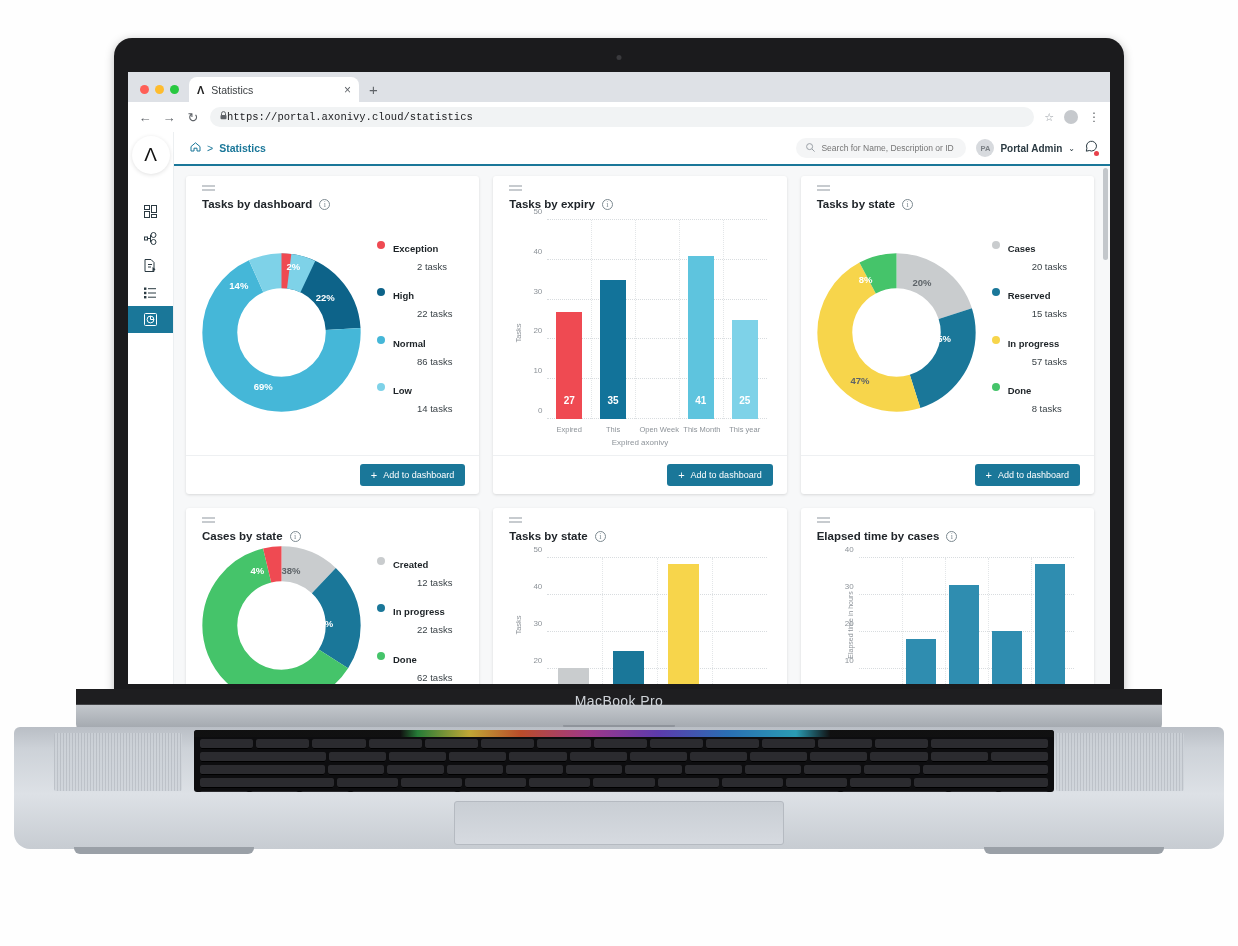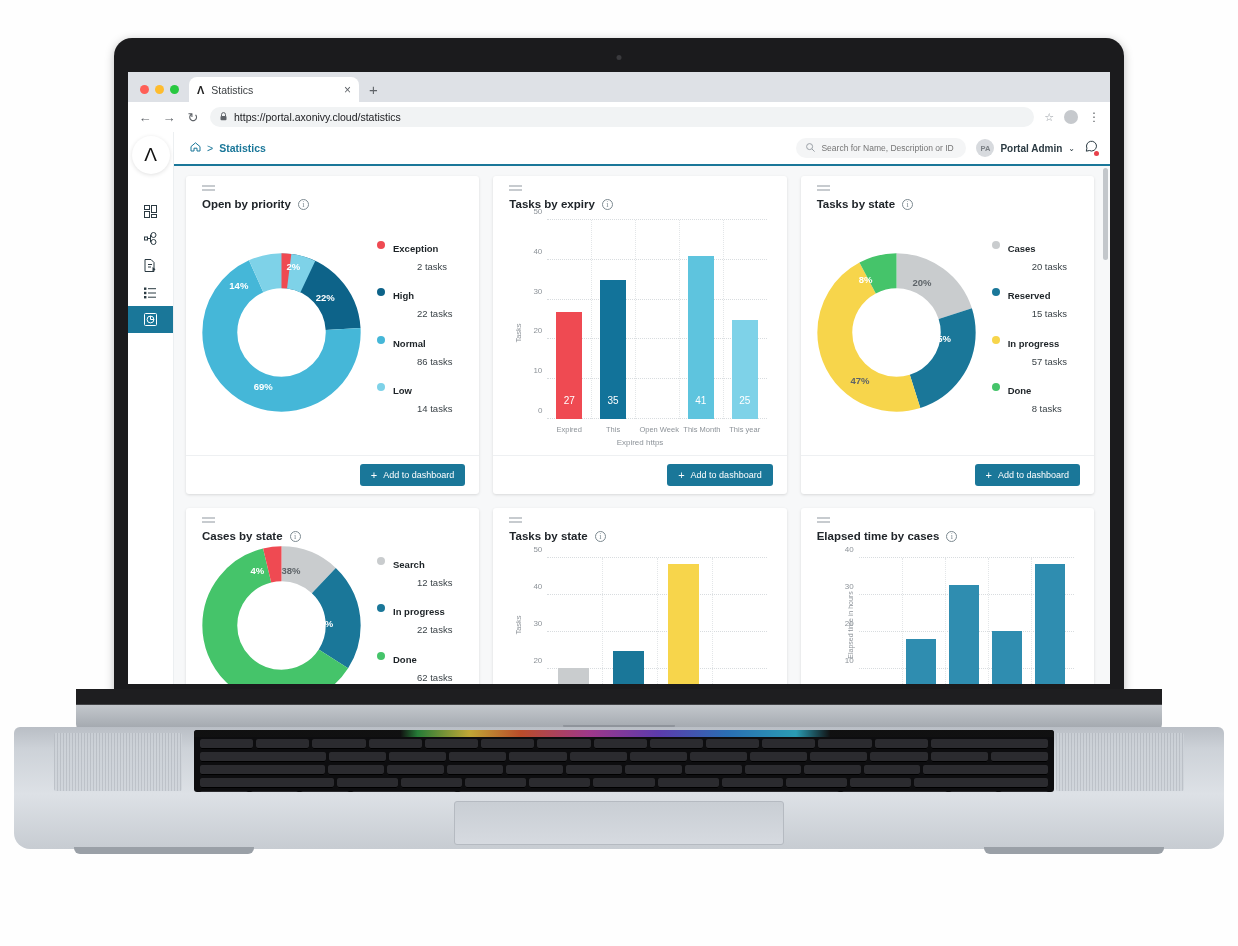"https://portal.axonivy.cloud/statistics" .urlbox { font-family: none -> Liberation Mono, monospace; gap: 7px -> none }
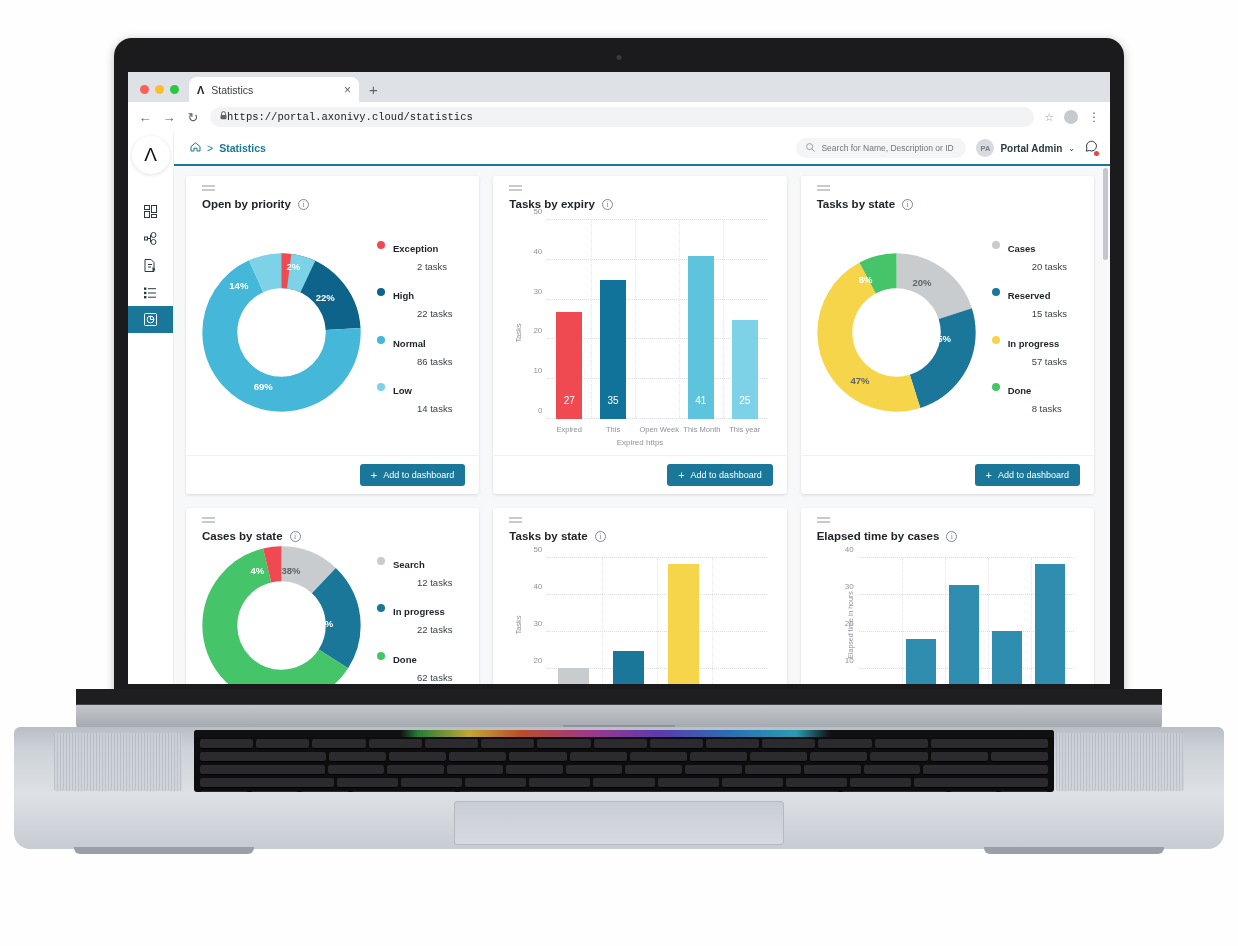"Open by priority" h3 { text: Open by priority -> Tasks by dashboard }
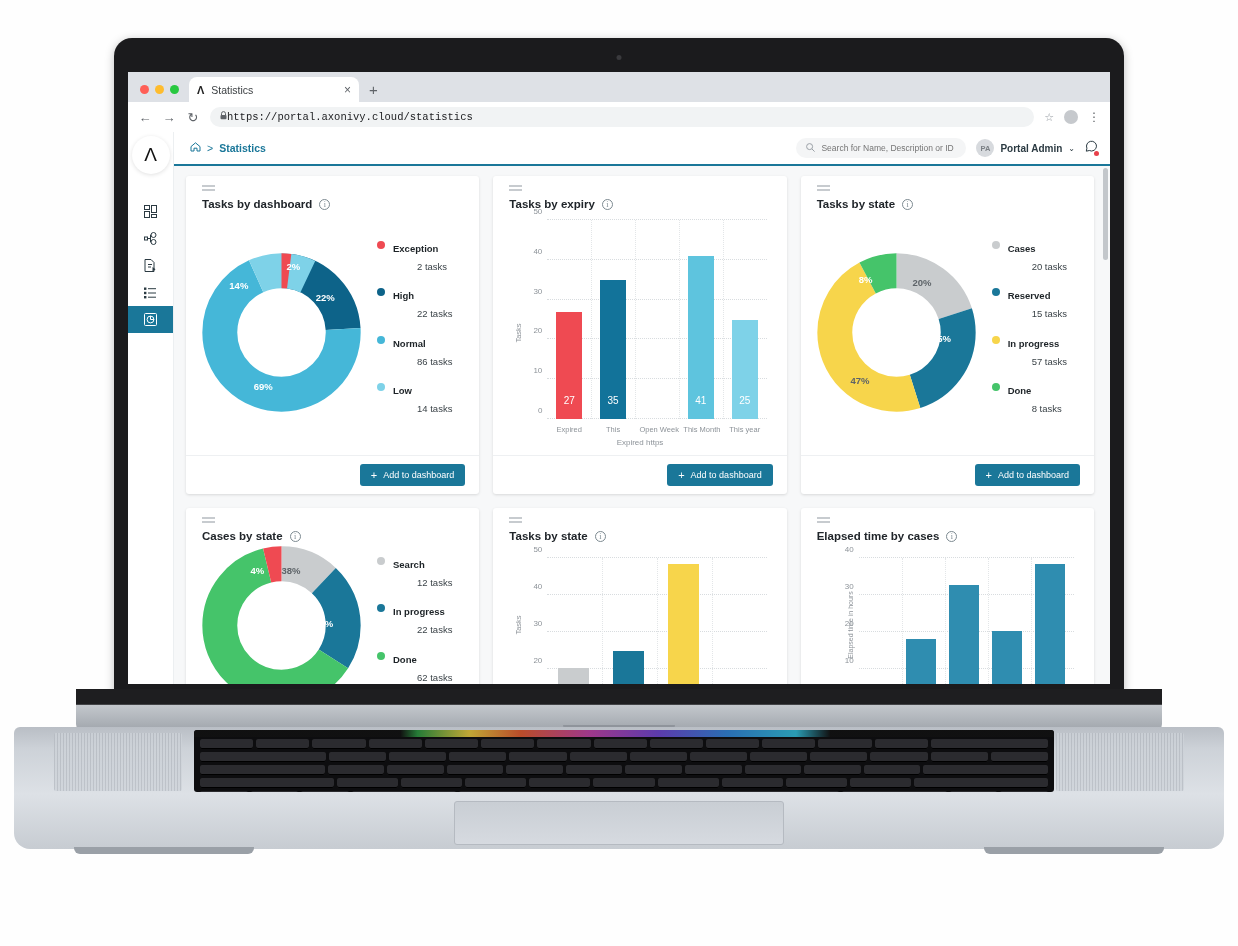"27" .bar .v { font-weight: 400 -> 700 }
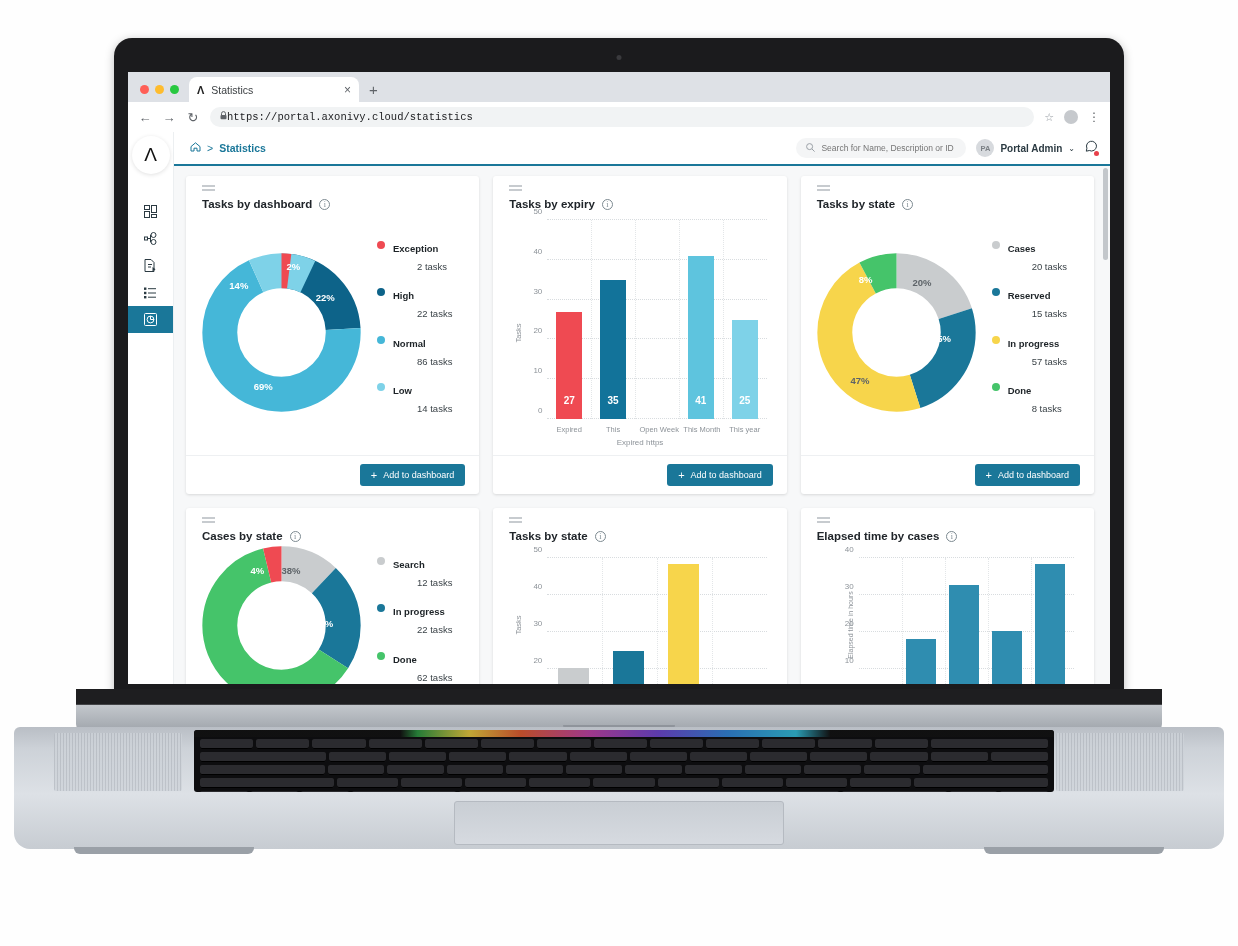"Expired https" span.xlab { text: https -> axonivy }
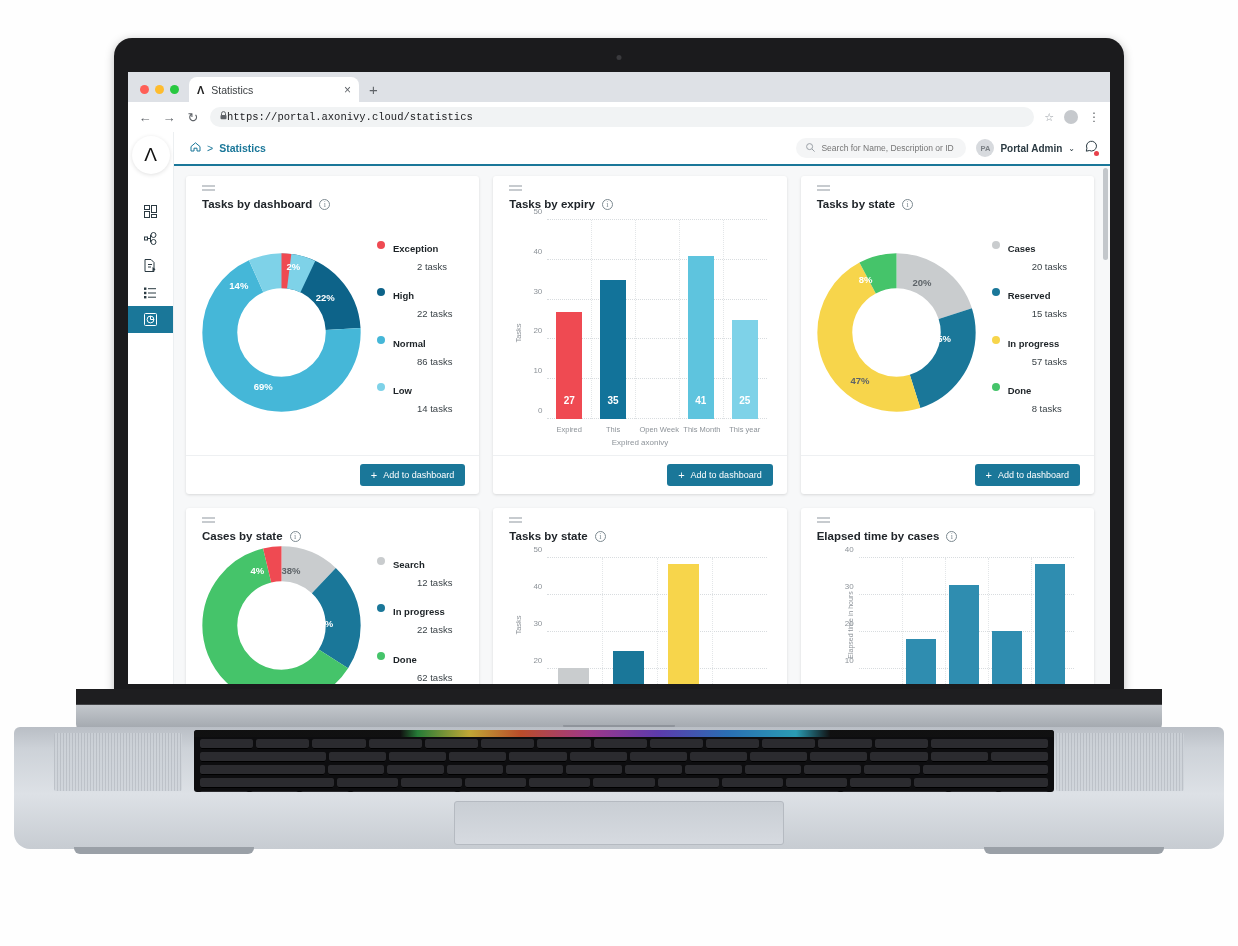"Search" span.lg-name { text: Search -> Created }
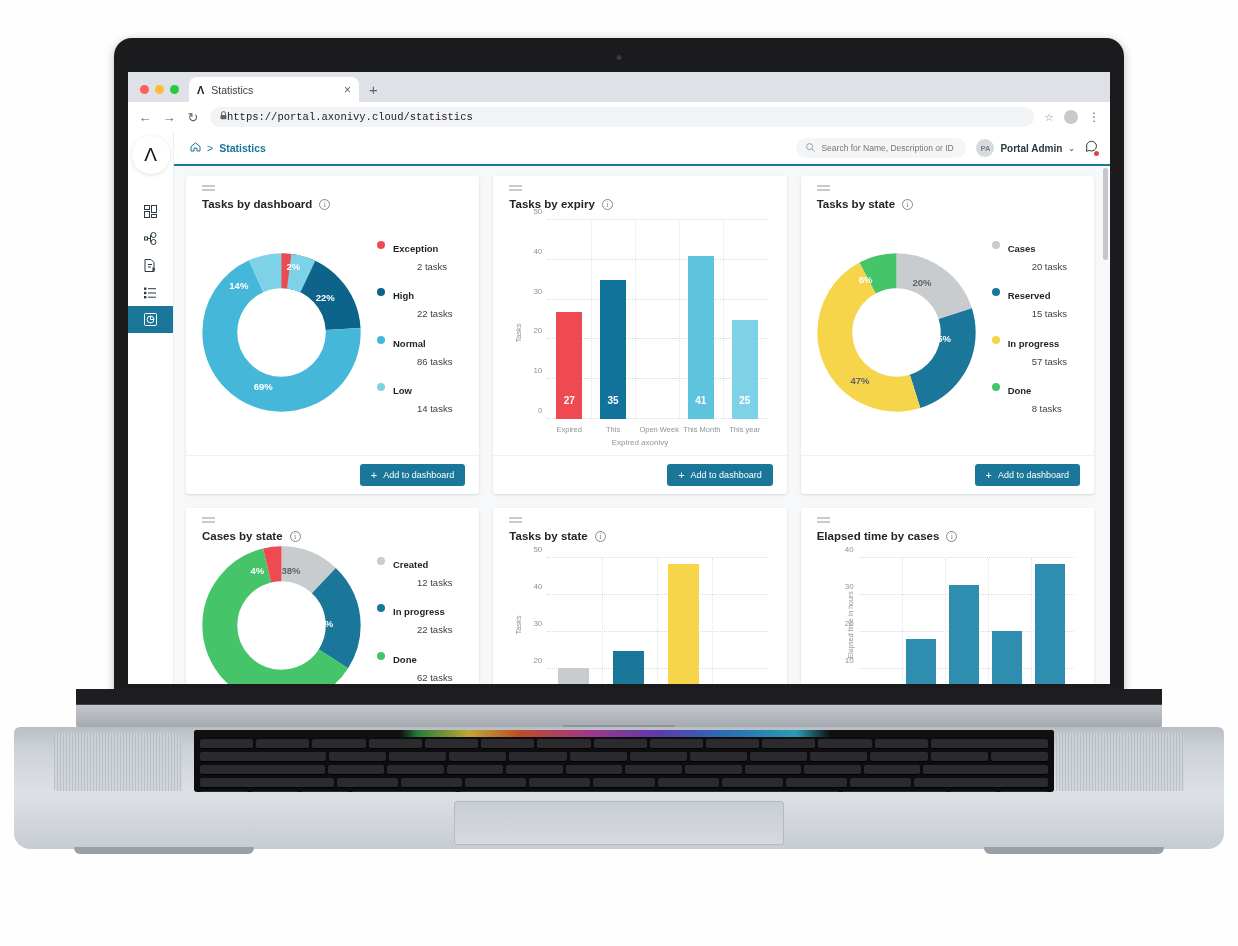"MacBook Pro" div.base-label { html: none -> <div>MacBook Pro</div> }
